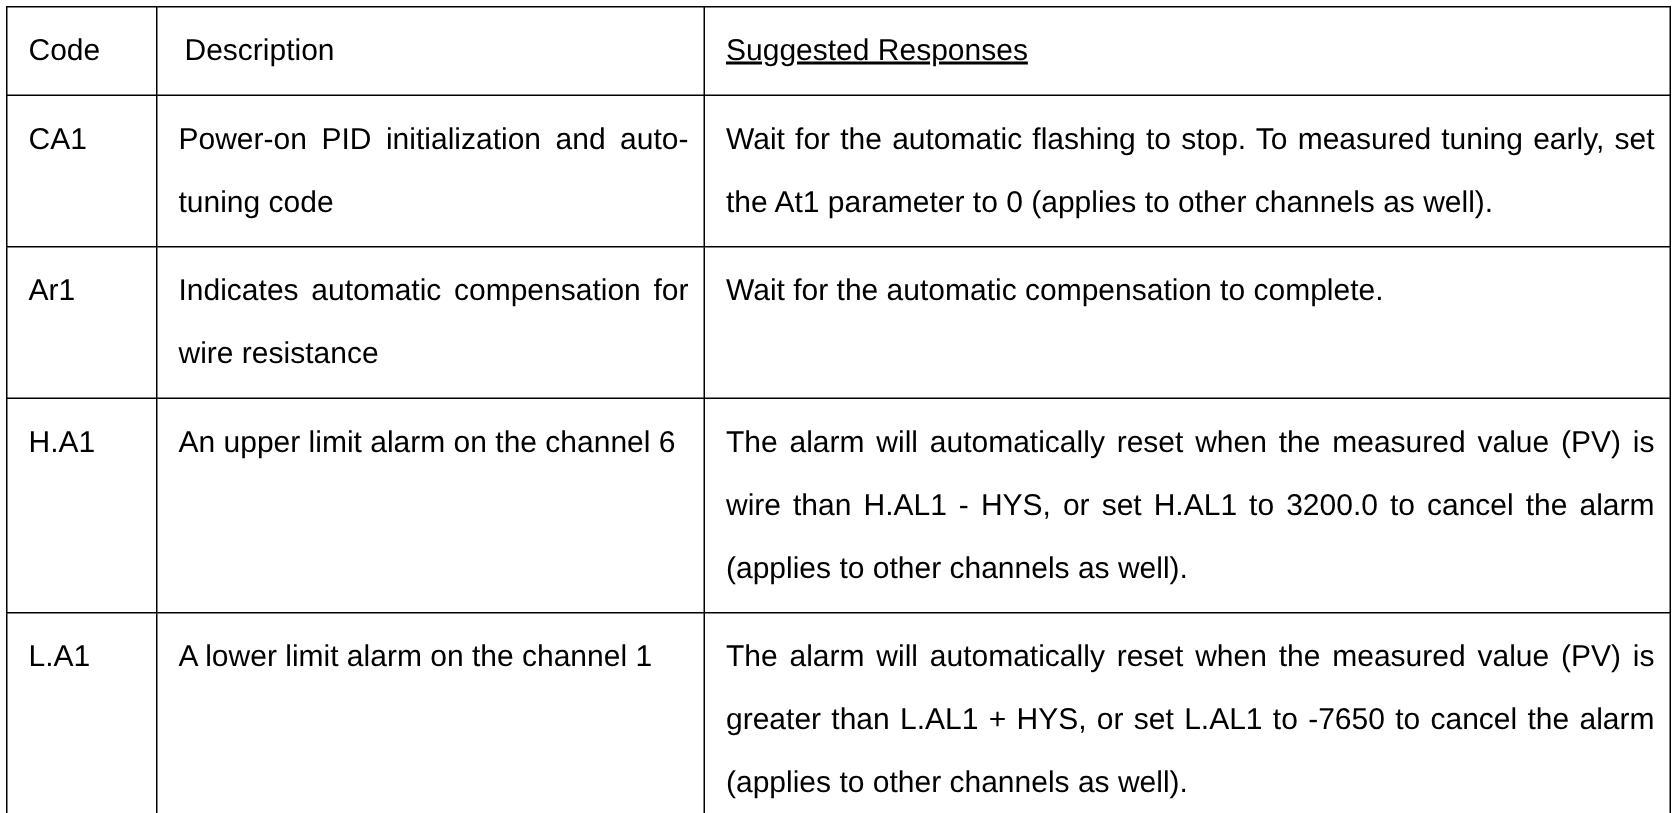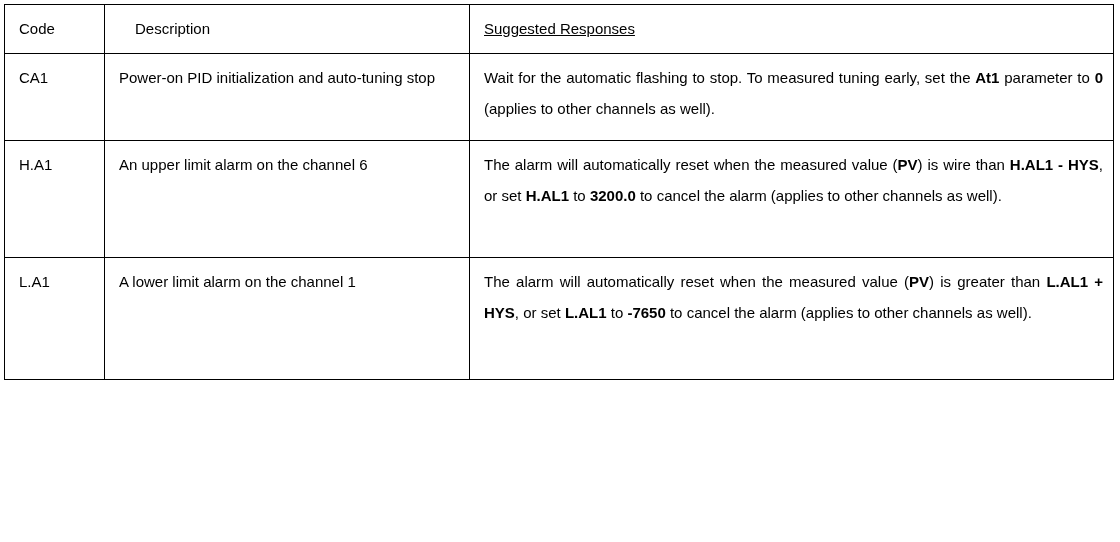"Code" table.code-table td, table.code-table th { font-size: 15px -> 20px }
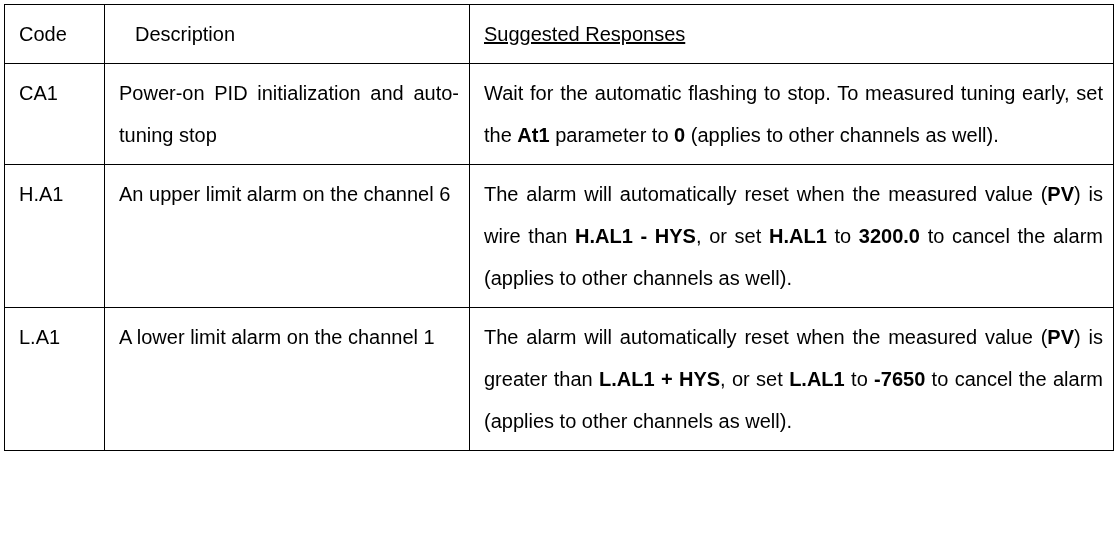"Description" thead th.h-desc { padding-left: 30px -> 18px }
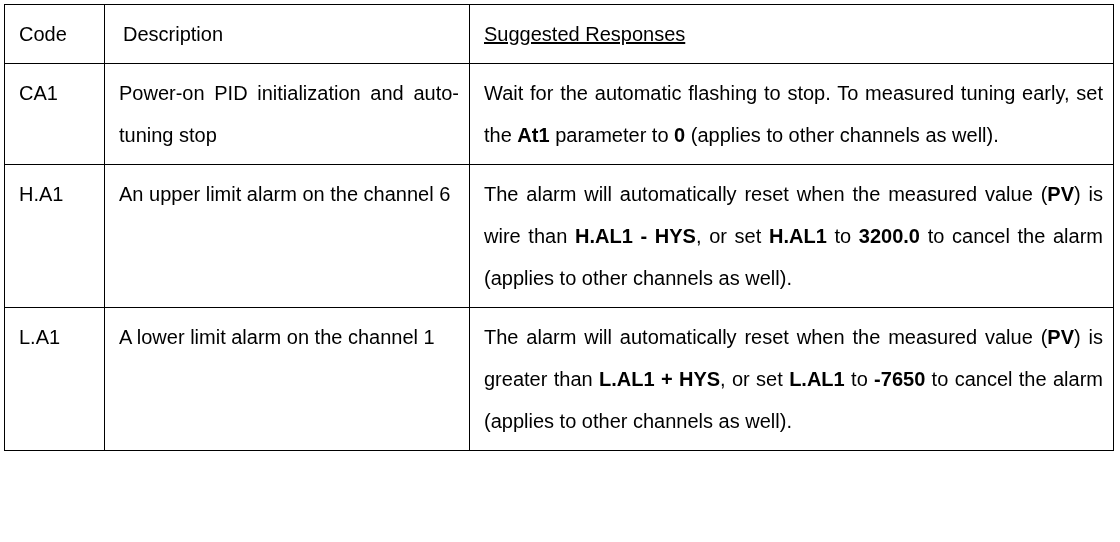"Power-on PID initialization and" div.justify { text: stop -> code }
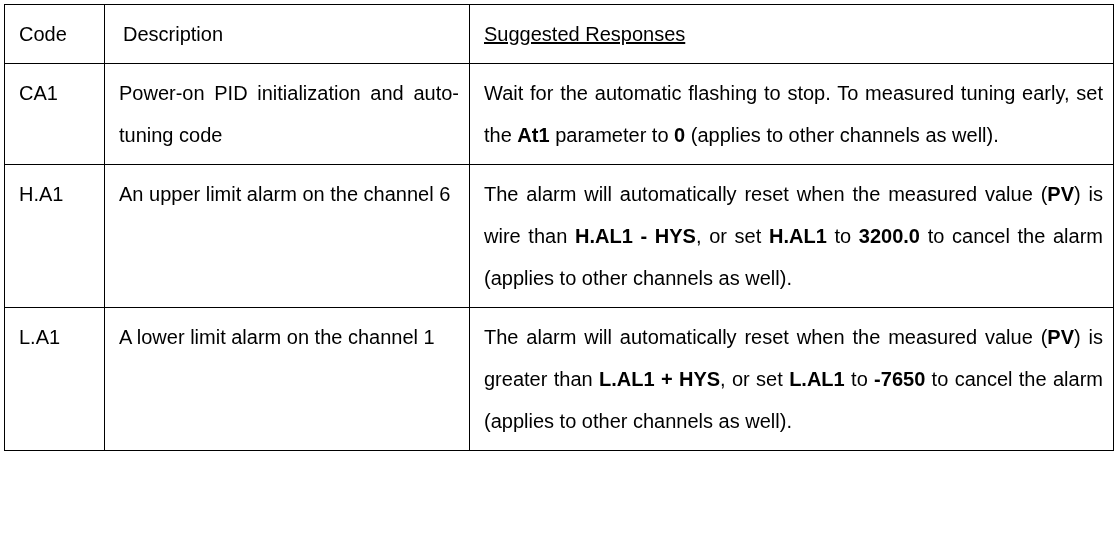"At1" b, strong { font-weight: bold -> normal }
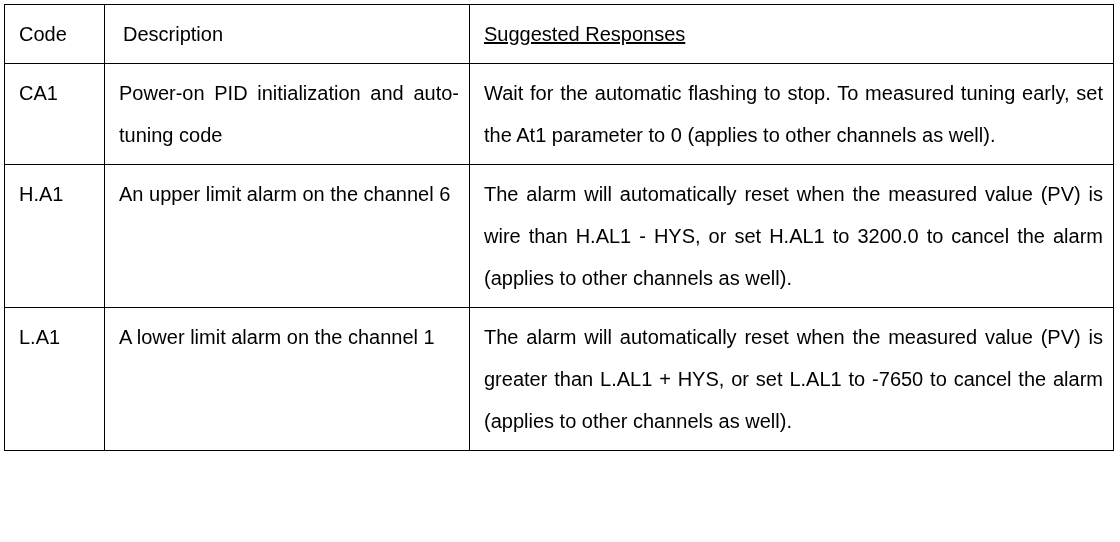"Ar1" tr.row-h2 { html: none -> <tr> <td>Ar1</td> <td> <div> Indicates automatic compensation for wire resistance</div> </td> <td> <div><span>Wait for the automatic compensation to complete.</span></div> </td> </tr> }
